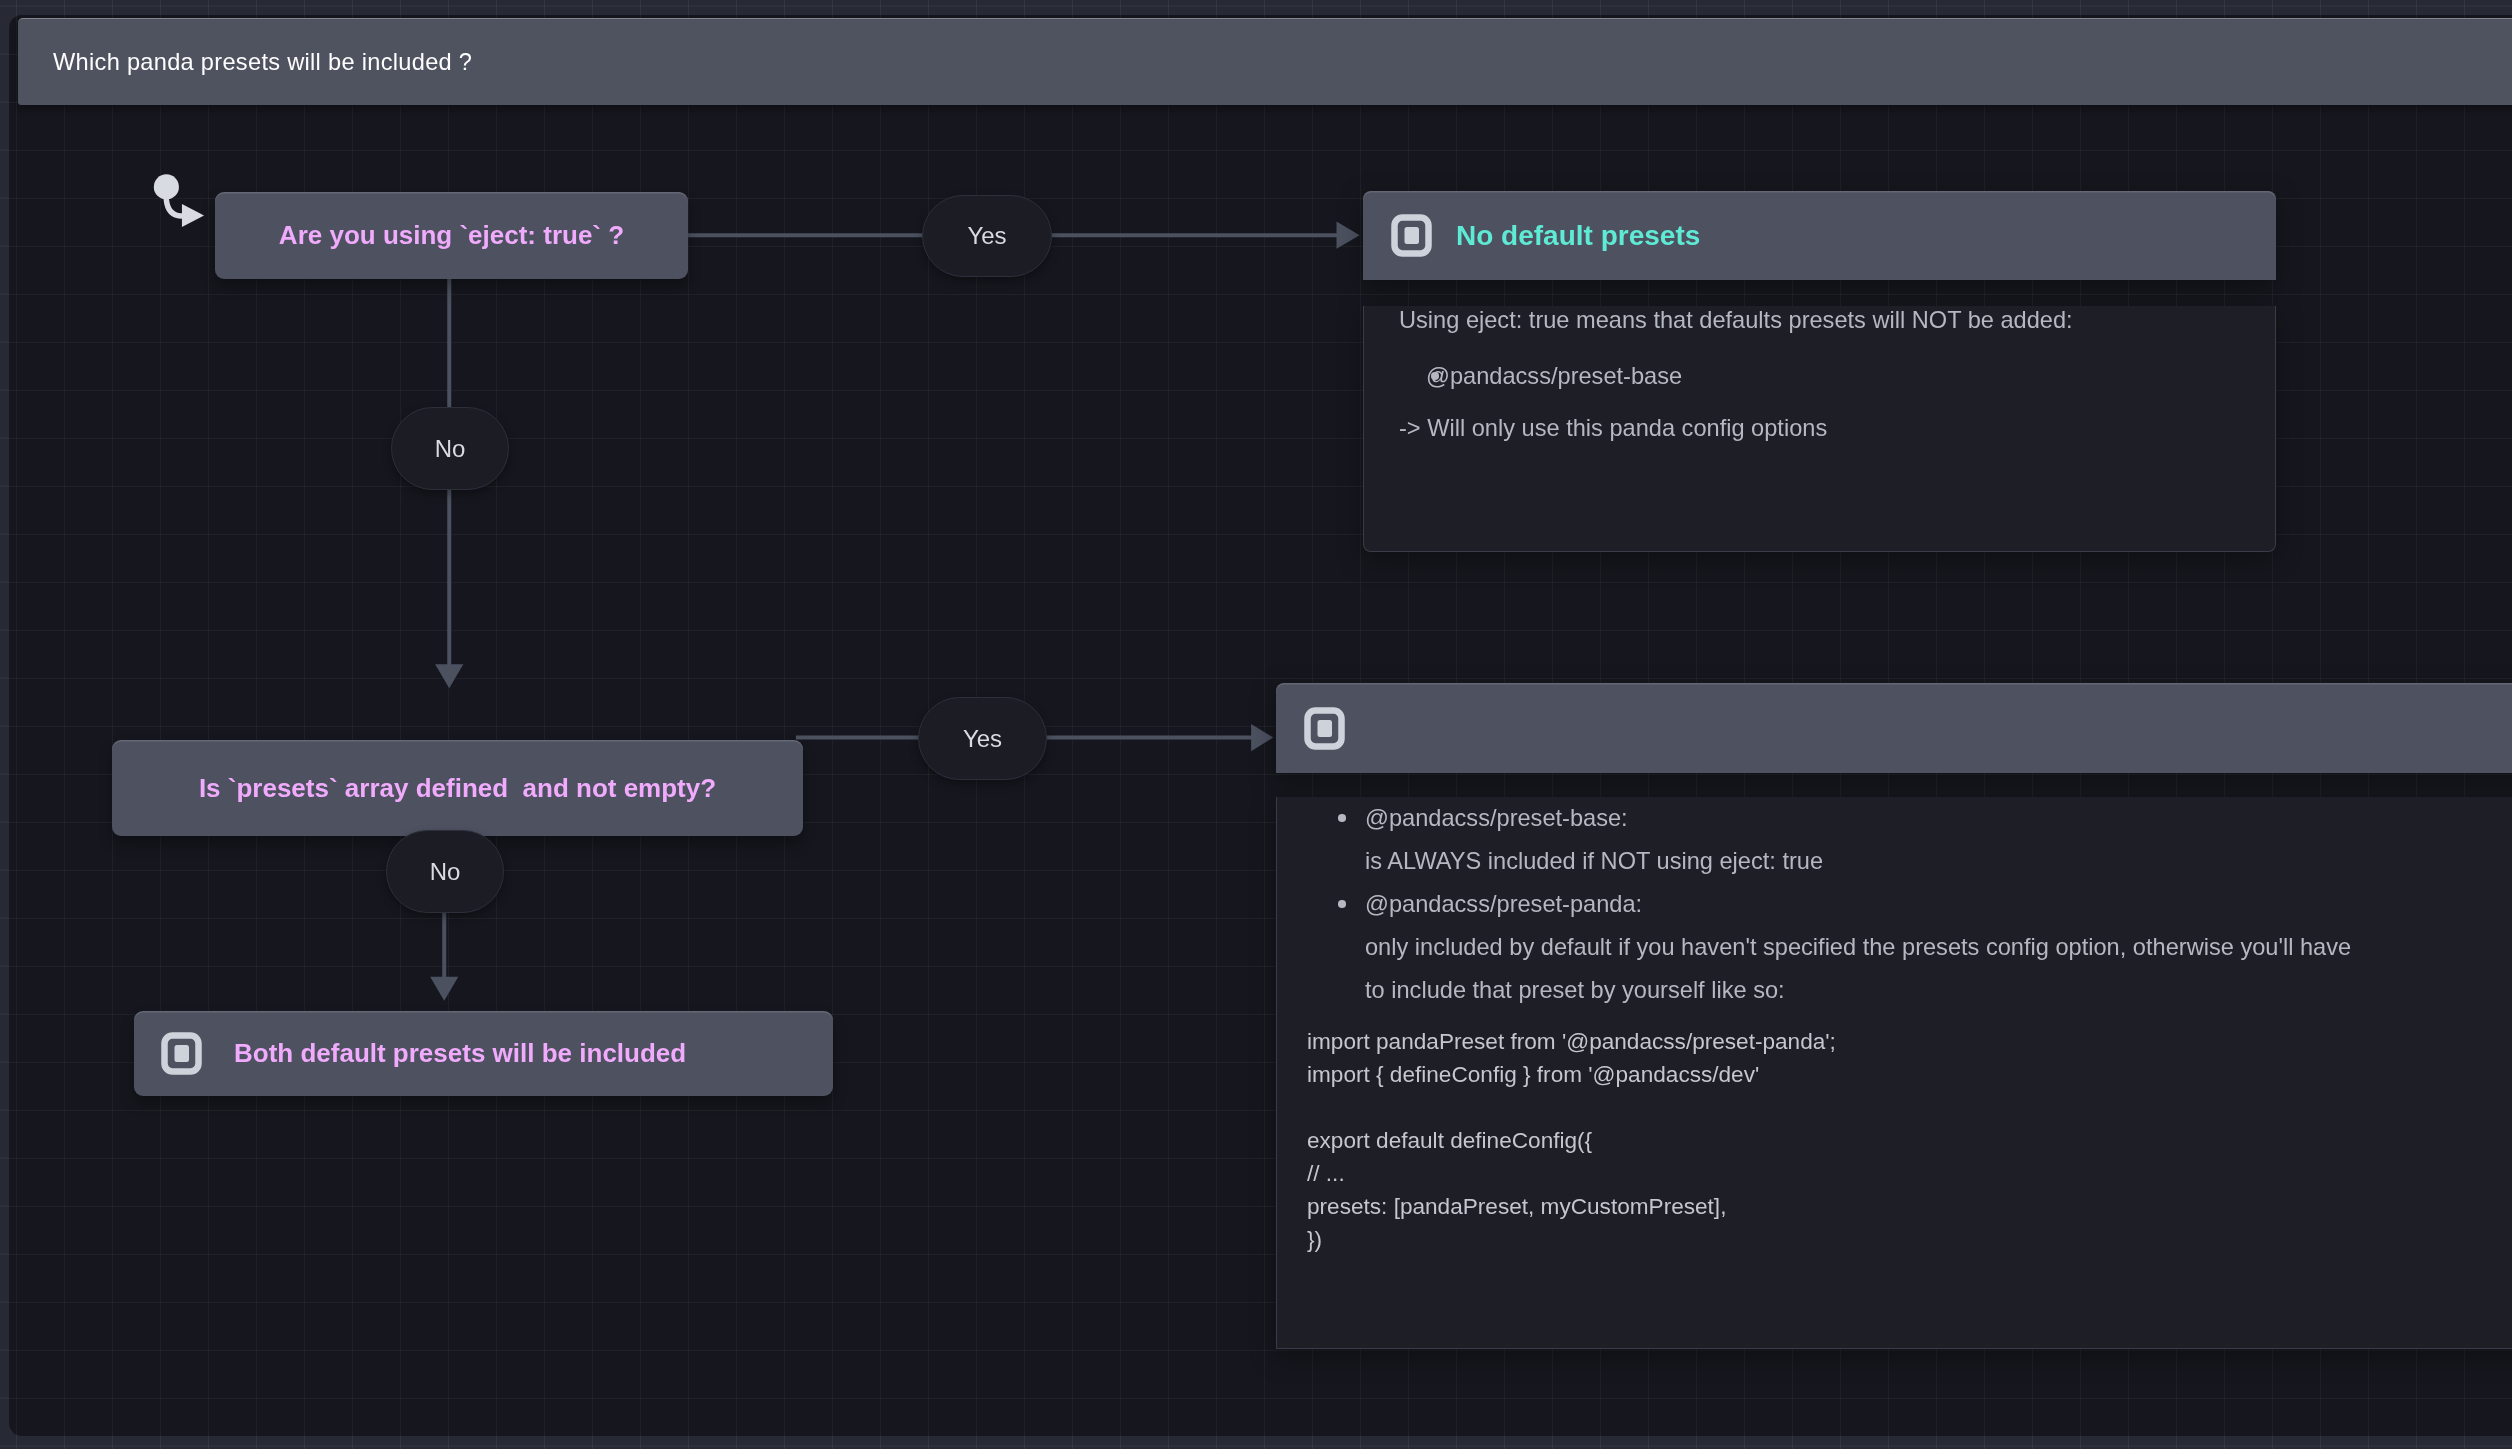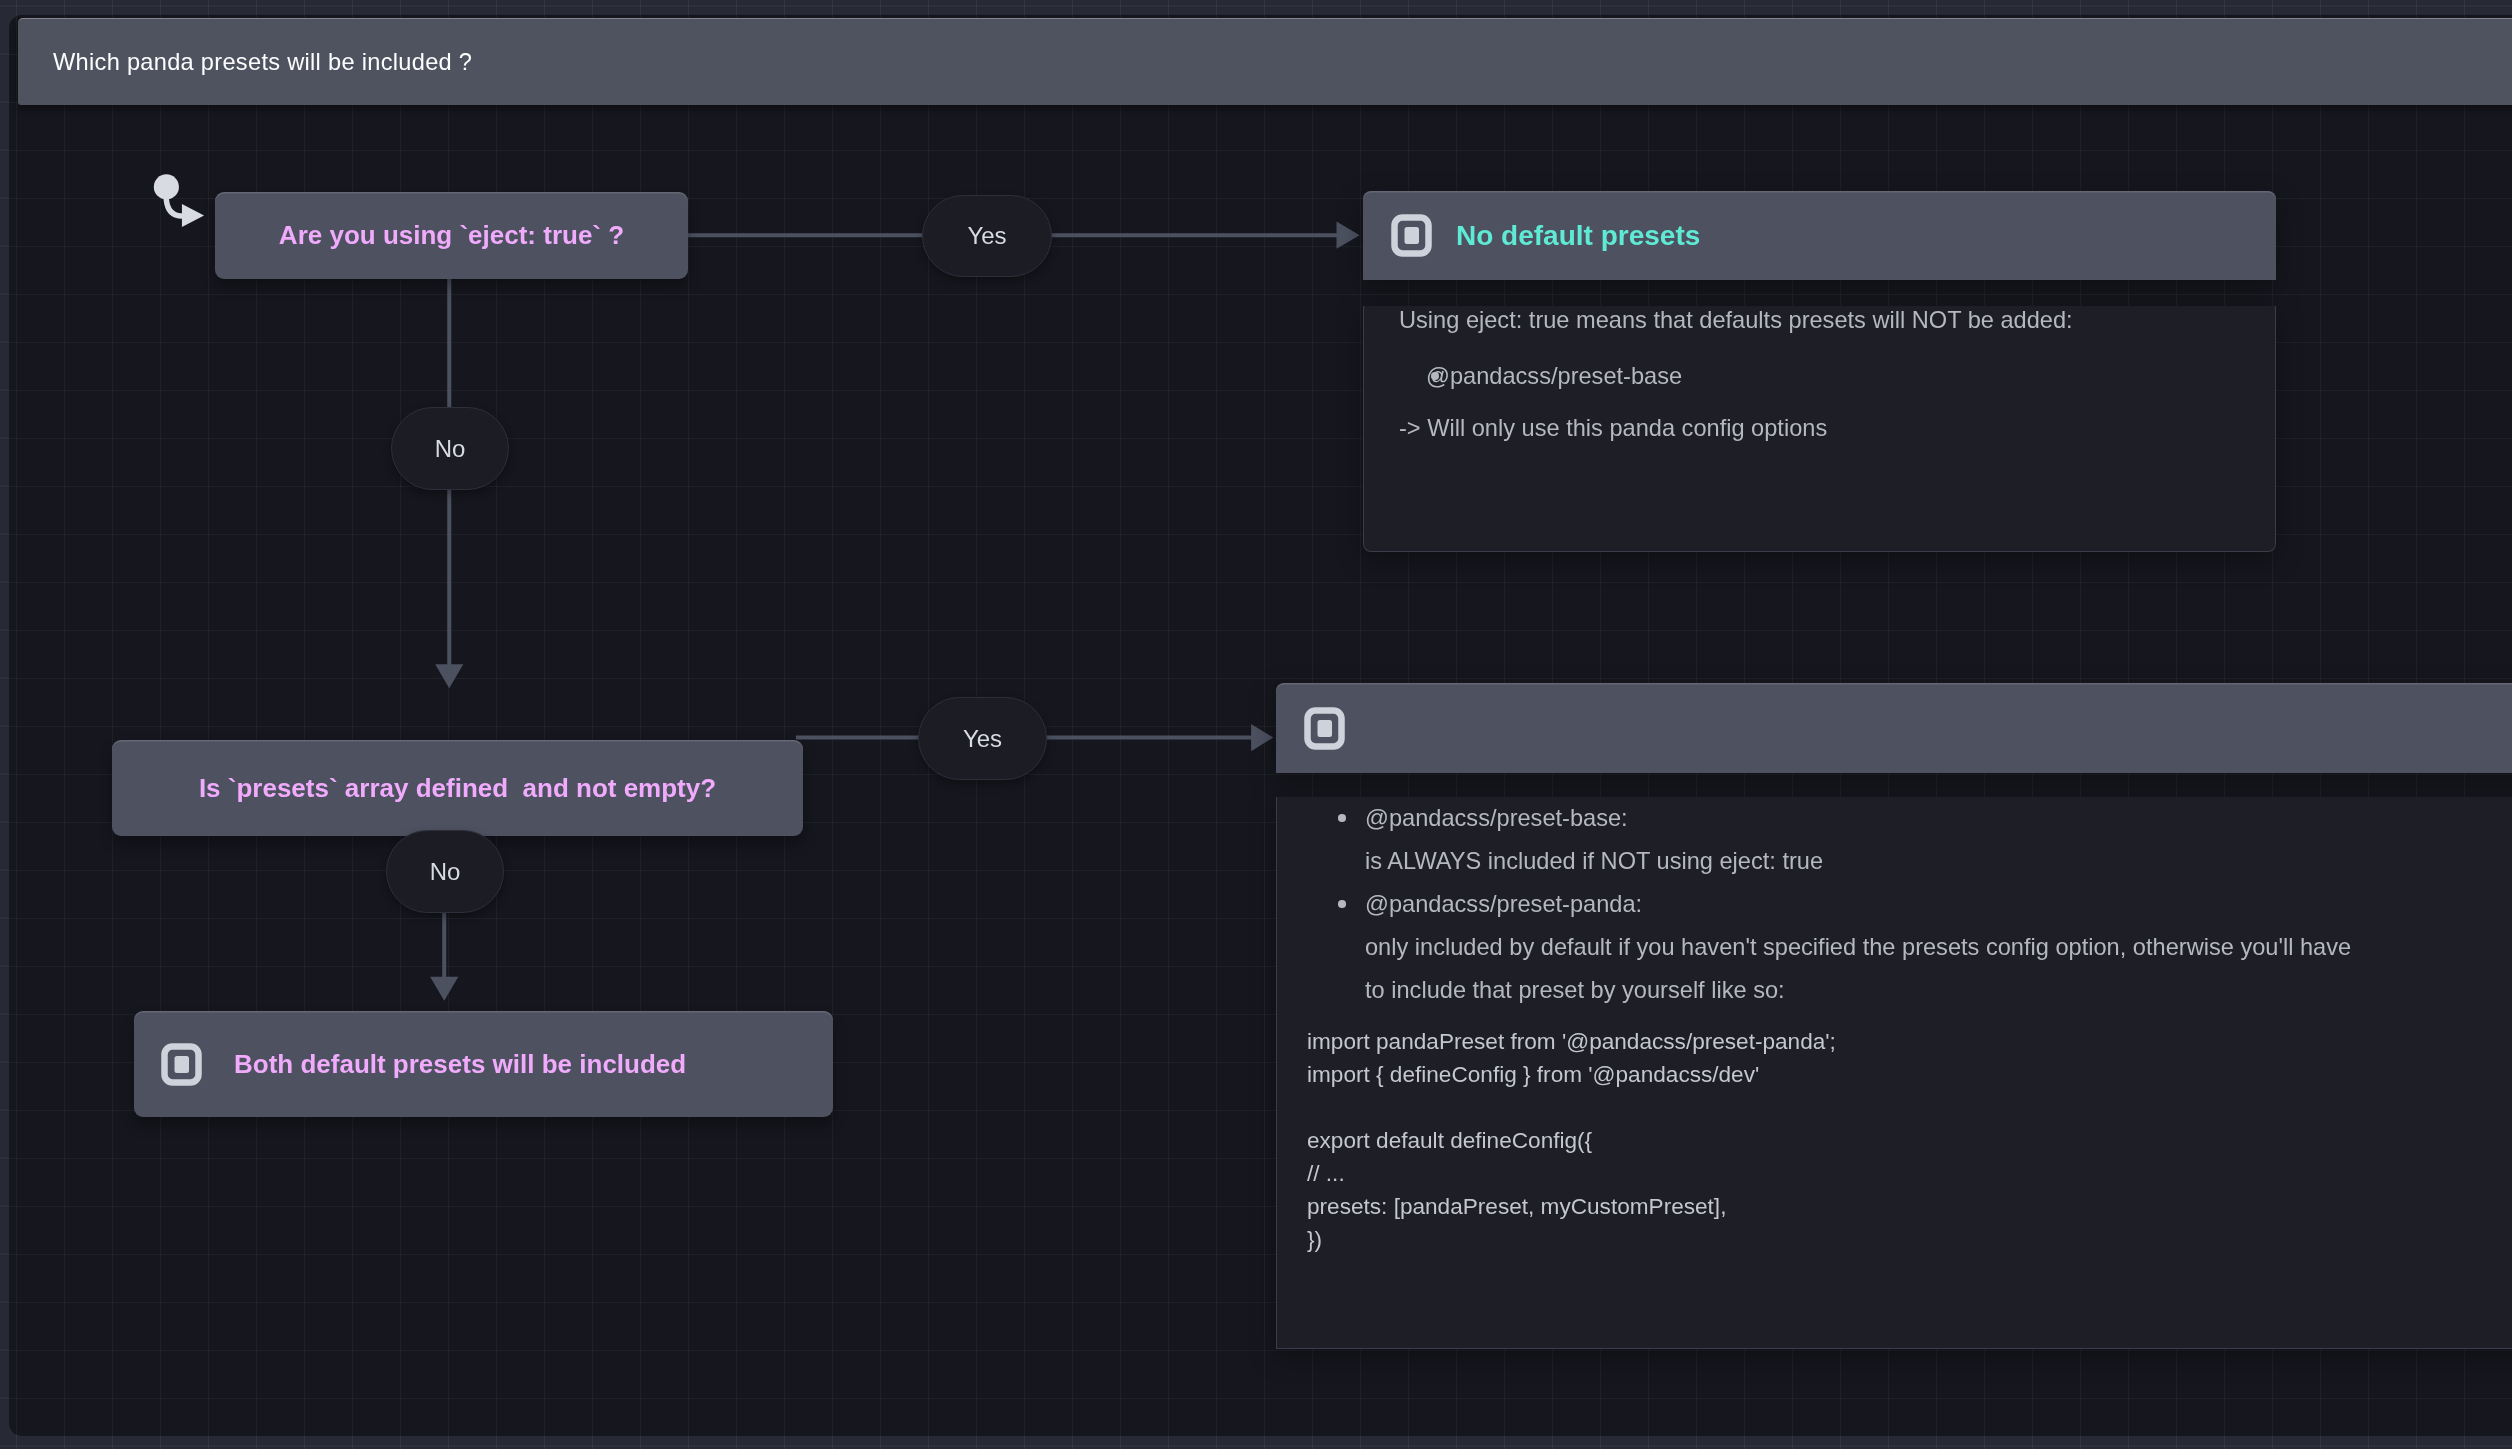"Both default presets will be" div.qnode { height: 106px -> 85px }
